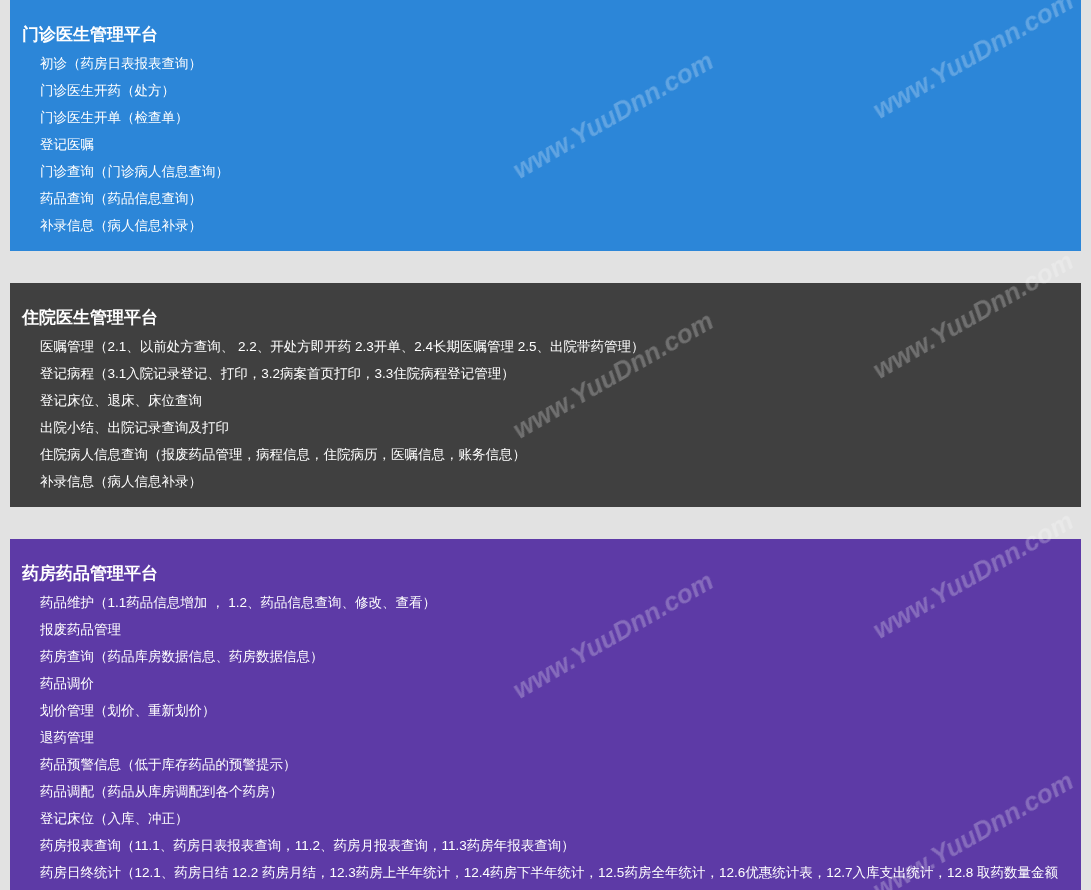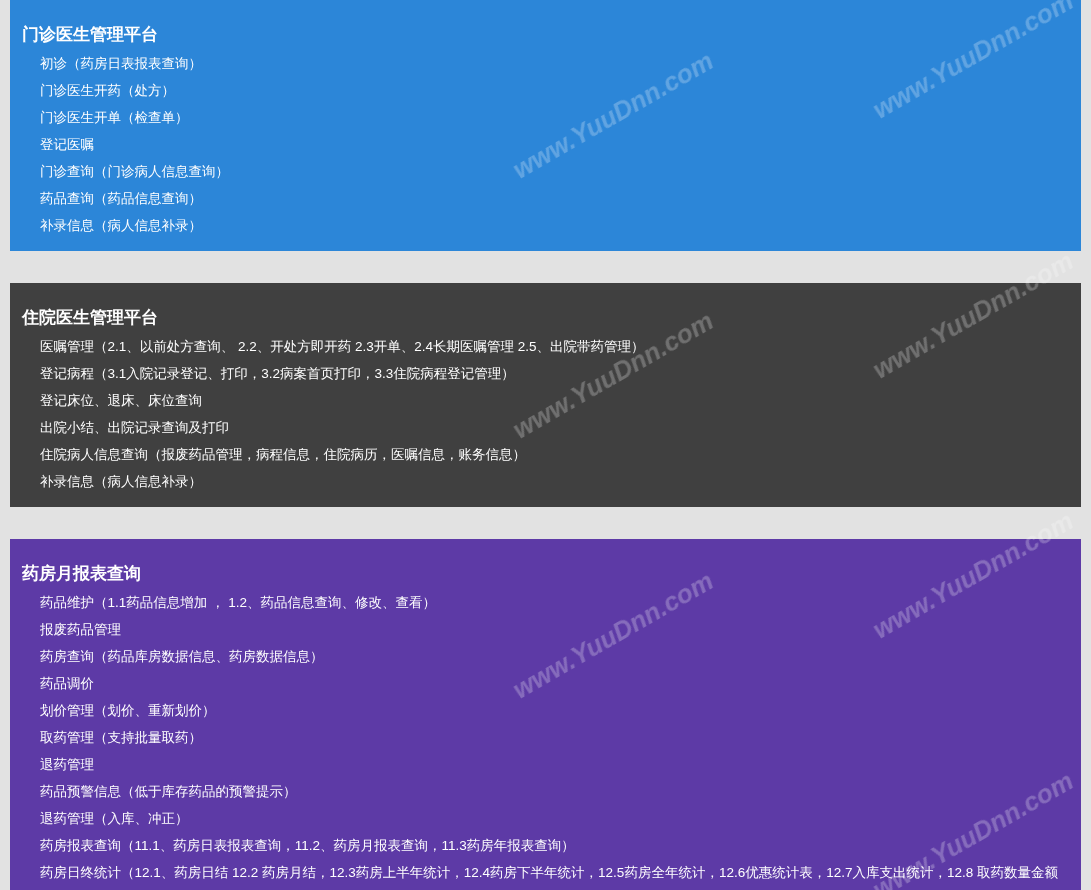"药房月报表查询" div.section-title { text: 月报表查询 -> 药品管理平台 }
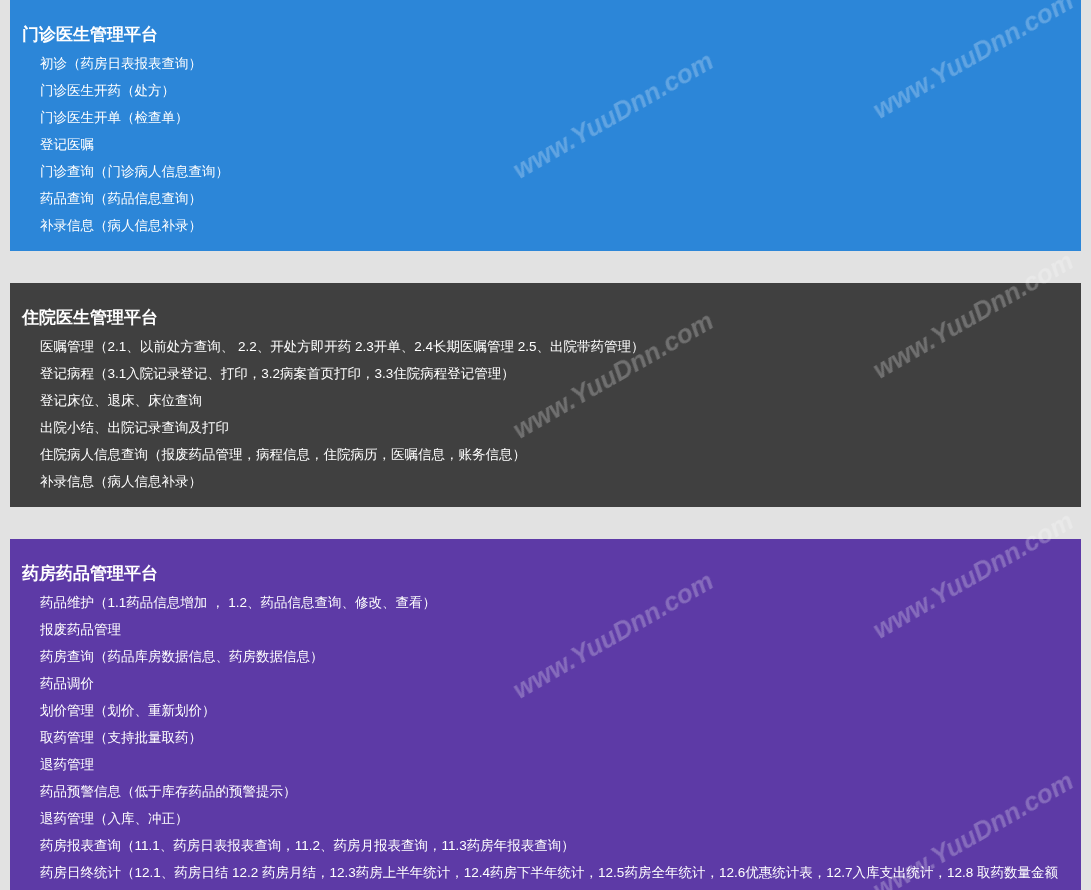"取药管理（支持批量取药）" li { html: <li>取药管理（支持批量取药）</li> -> none }
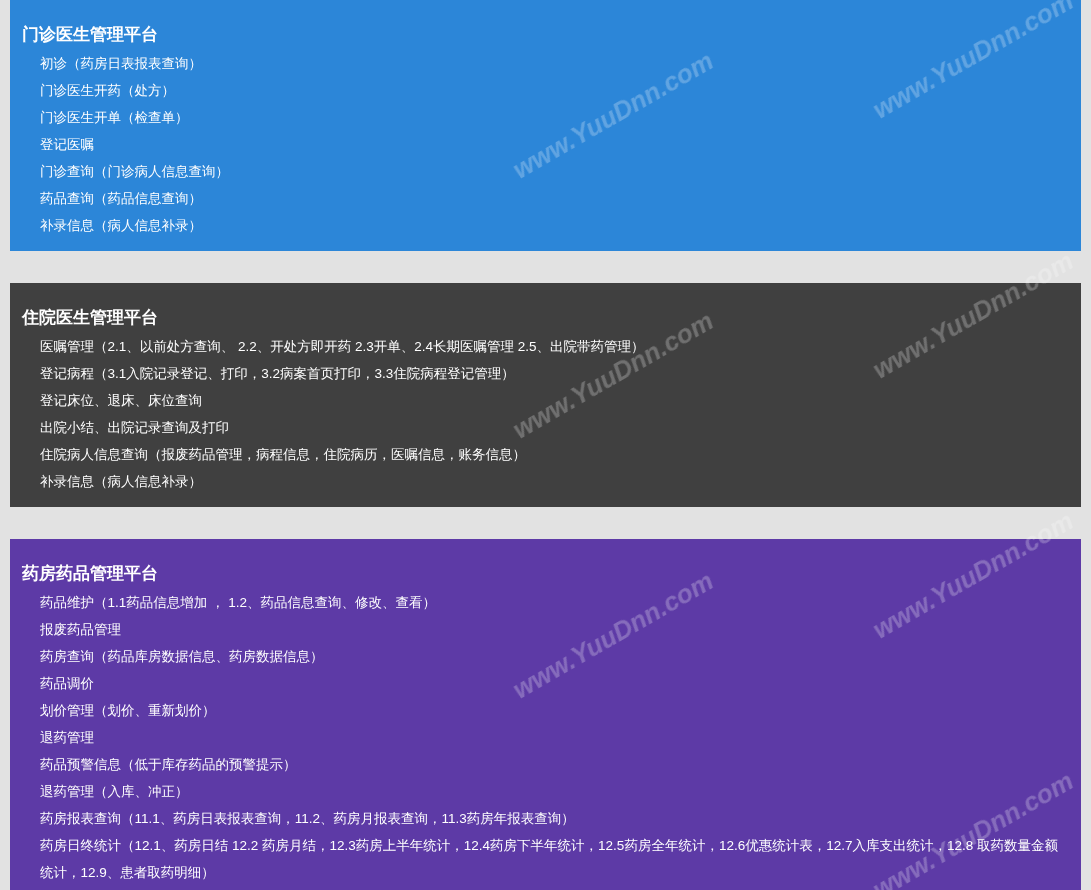"药品调配（药品从库房调配到各个药房）" li { html: none -> <li>药品调配（药品从库房调配到各个药房）</li> }
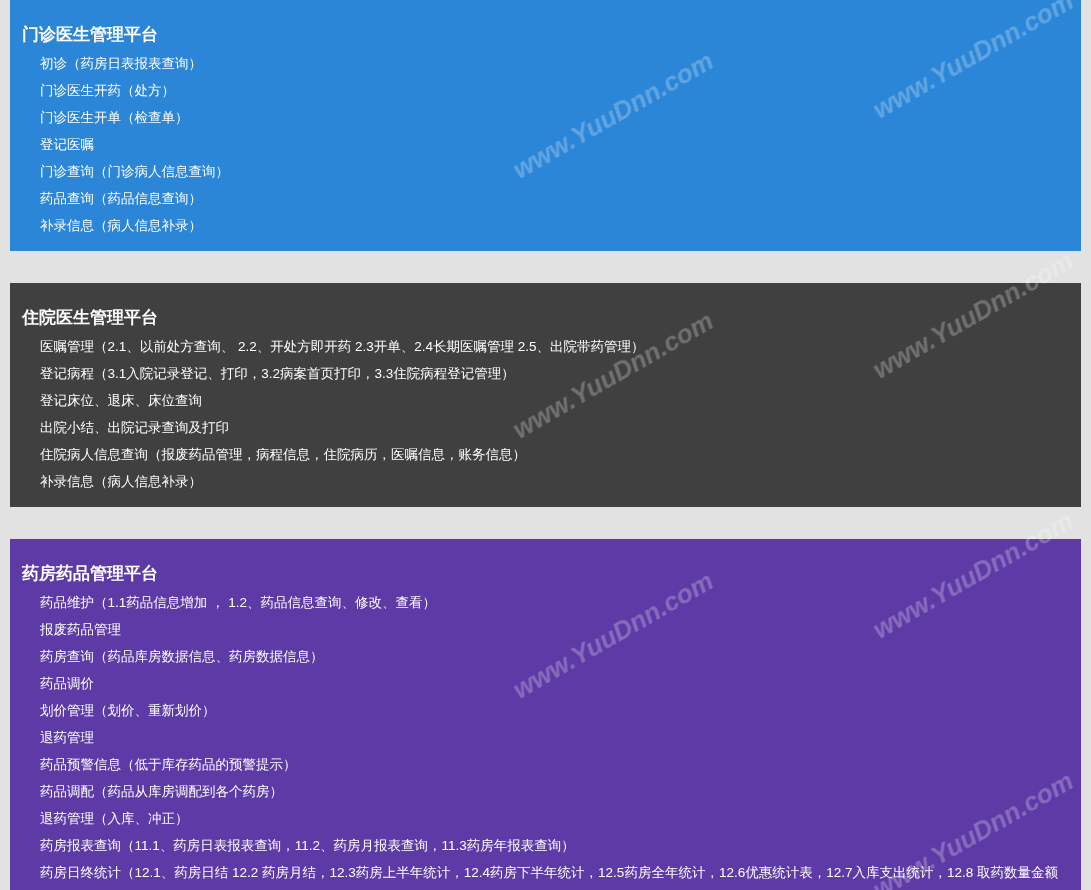"退药管理（入库、冲正）" li { text: 退药管理 -> 登记床位 }
